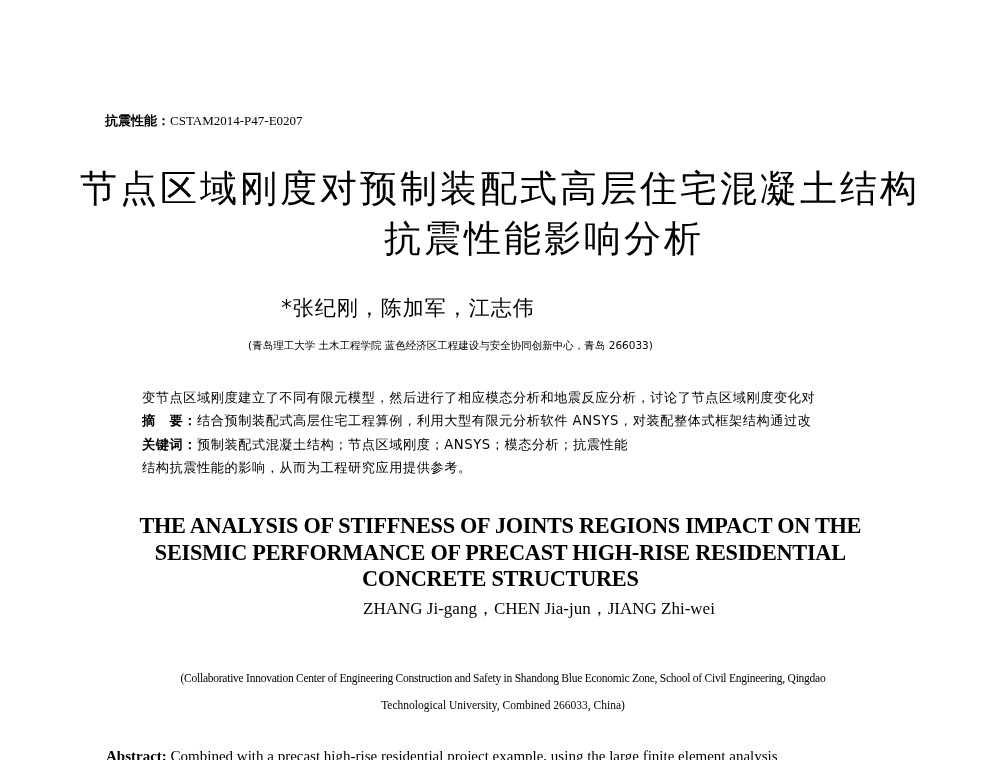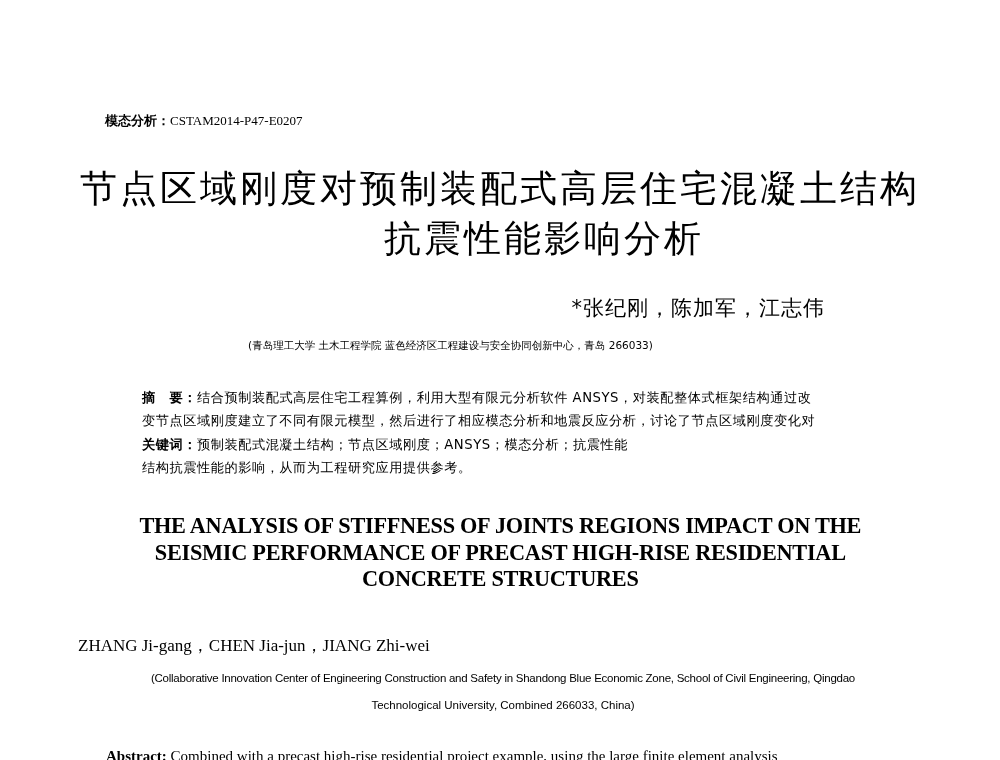"模态分析：" span.id-label { text: 模态分析 -> 抗震性能 }
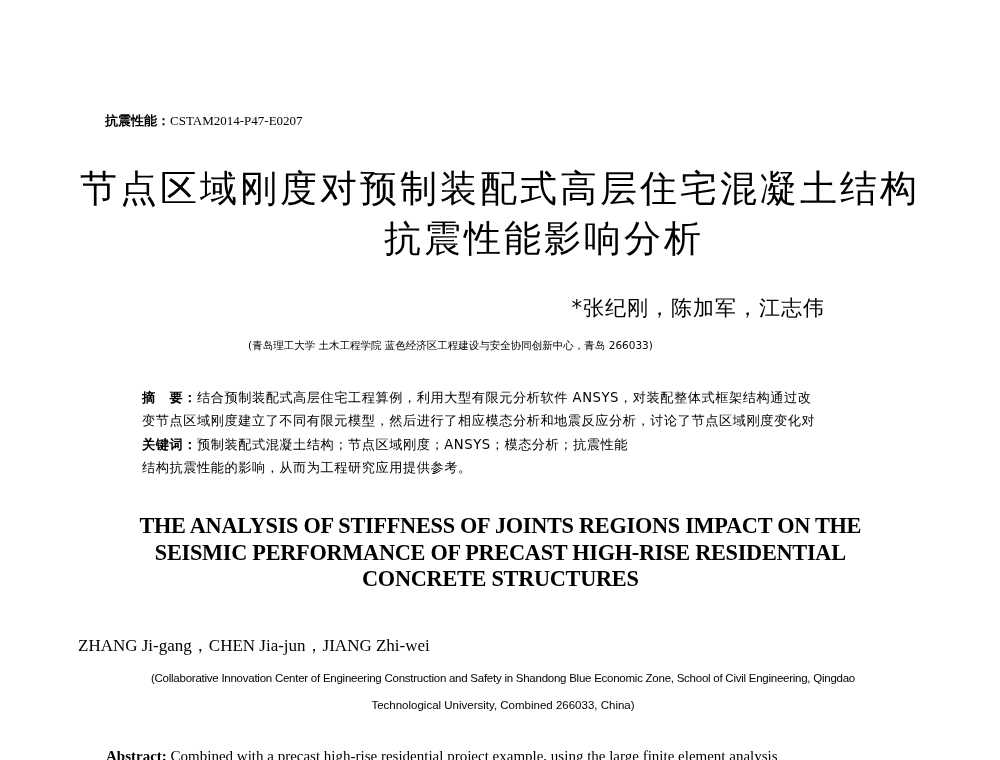"*张纪刚，陈加军，江志伟" .cn-authors { left: 9px -> 0; text-align: right -> center }
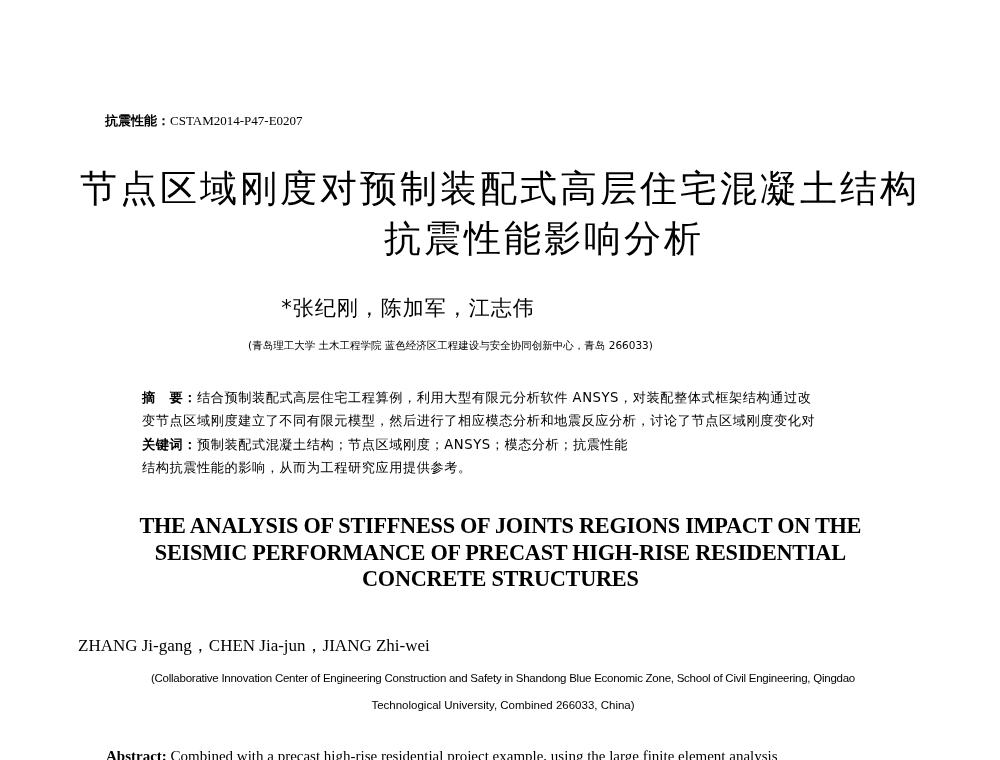"摘 要：结合预制装配式高层住宅工程算例，利用大型有限元分析软件" span.line { order: before "变节点区域刚度建立了不同有限元模型，然后进行了相应模态分析和地震反应分析，讨论了" -> after "变节点区域刚度建立了不同有限元模型，然后进行了相应模态分析和地震反应分析，讨论了" }
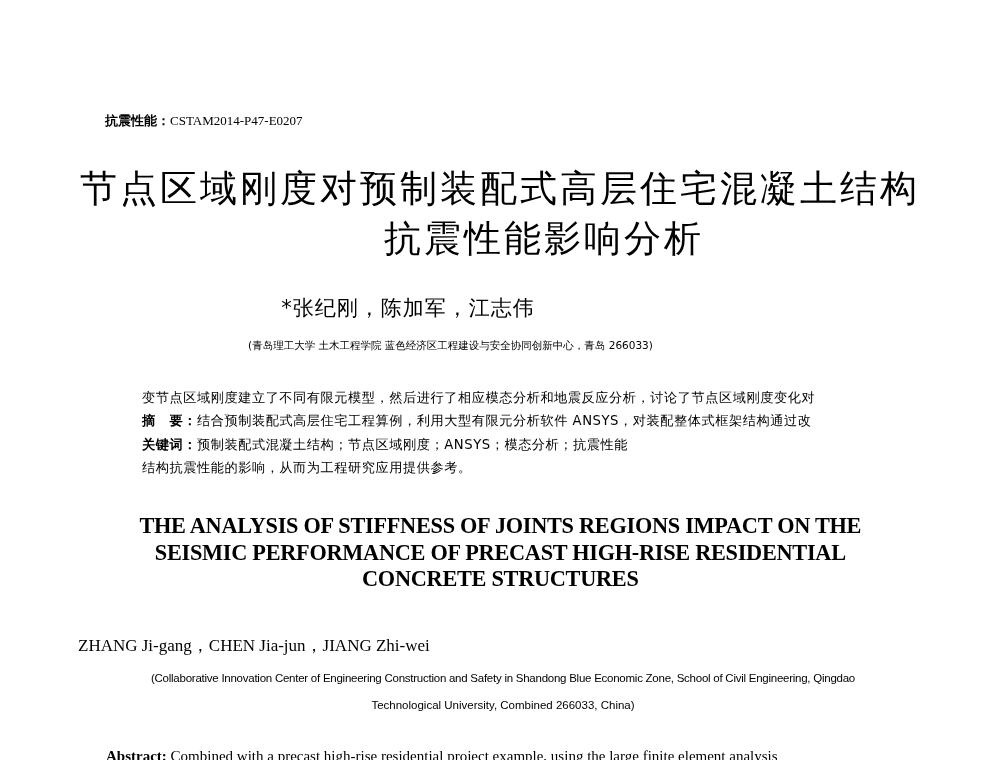"ZHANG Ji-gang，CHEN Jia-jun，JIANG Zhi-wei" .en-authors { text-align: left -> center; top: 634px -> 597px }
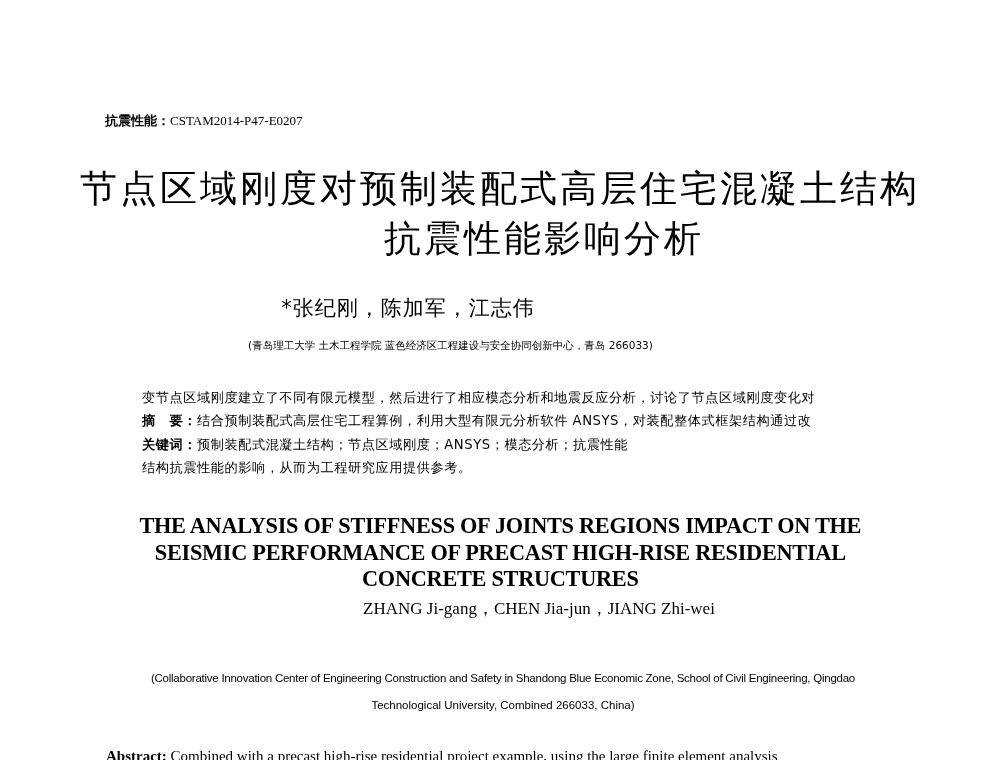"(Collaborative Innovation Center of" .en-affil { font-family: Liberation Sans, sans-serif -> Liberation Serif, serif }
